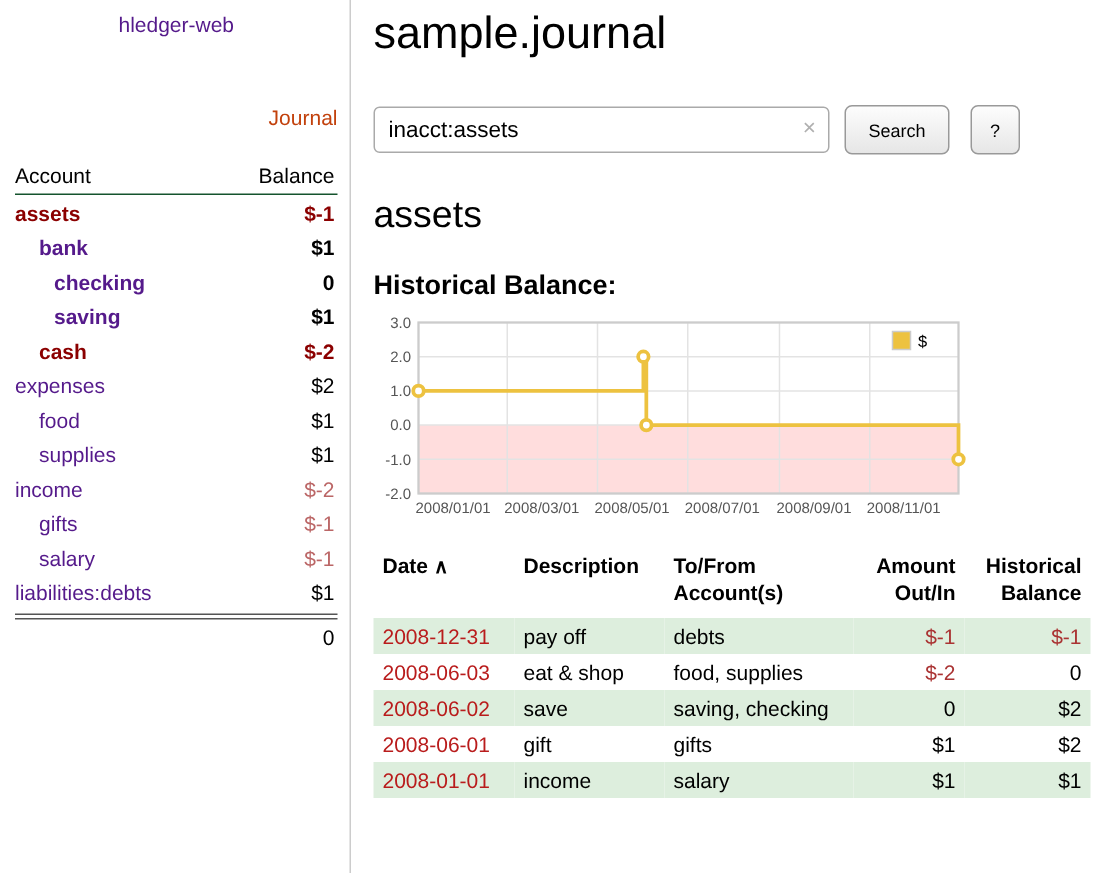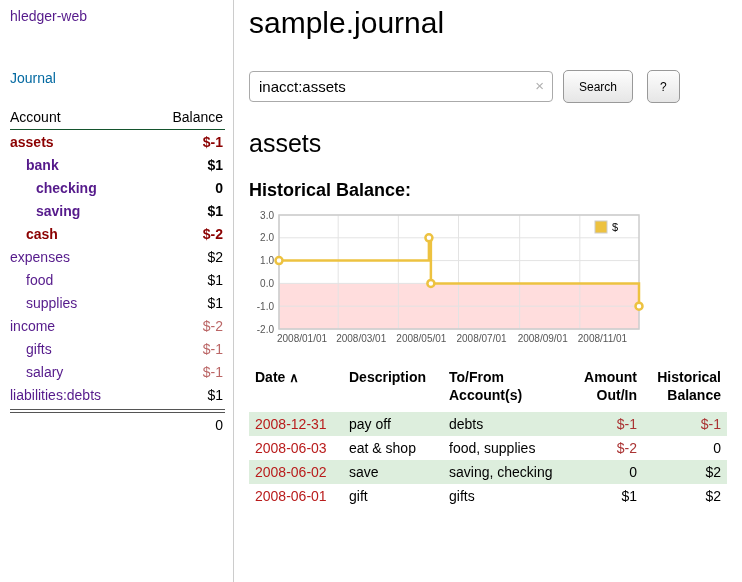"hledger-web" .app-link { text-align: none -> center }
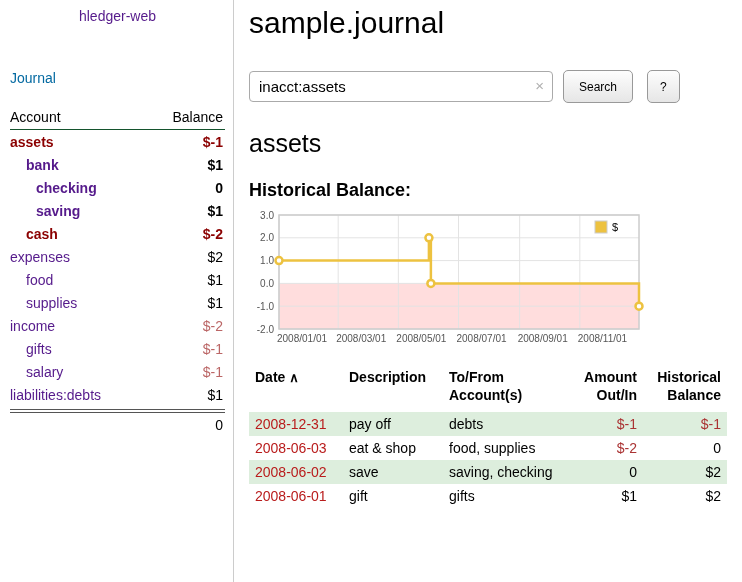"Journal" .journal-link { color: #0369a1 -> #c2410c; text-align: none -> right }
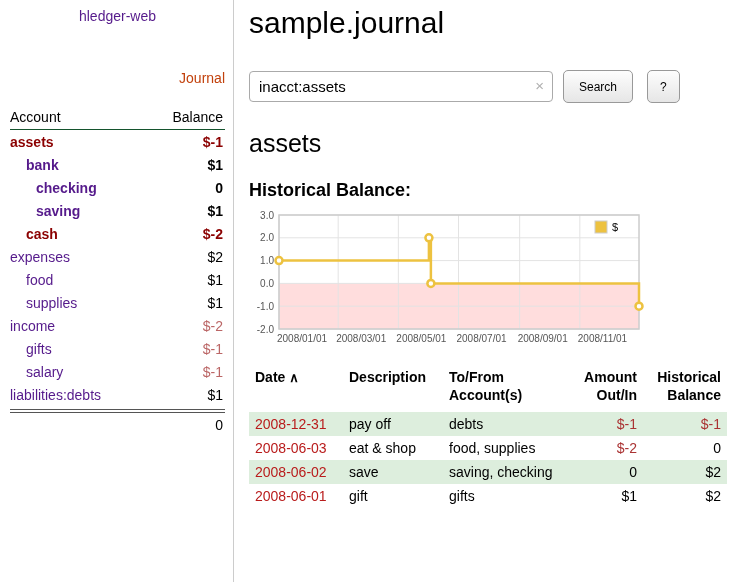"2008-01-01" tr { html: none -> <tr> <td><a>2008-01-01</a></td> <td>income</td> <td>salary</td> <td>$1</td> <td>$1</td> </tr> }
